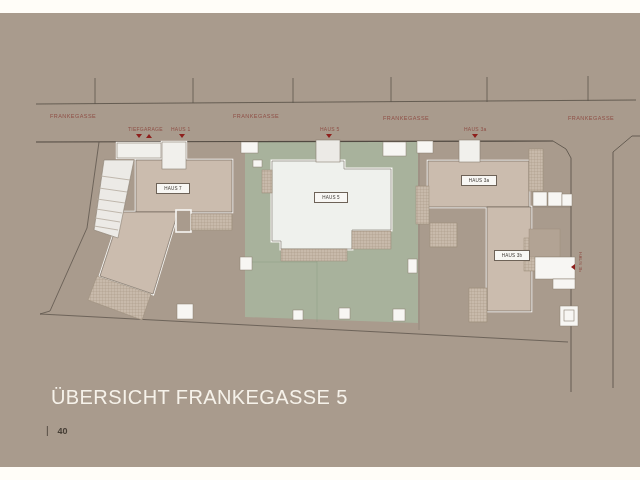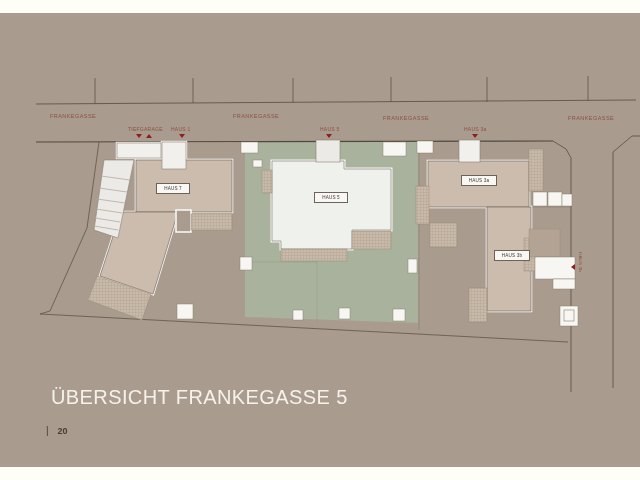"20" span { text: 20 -> 40 }
